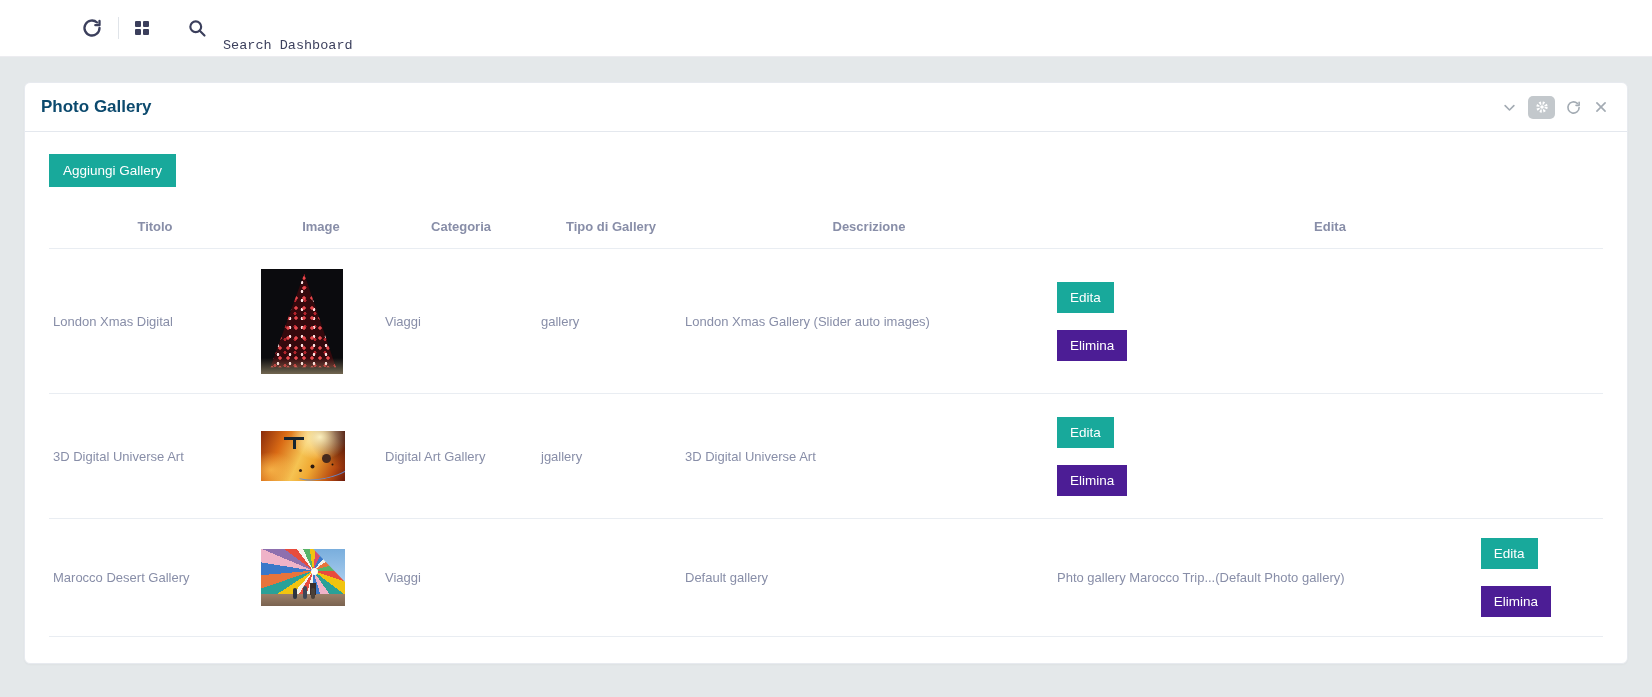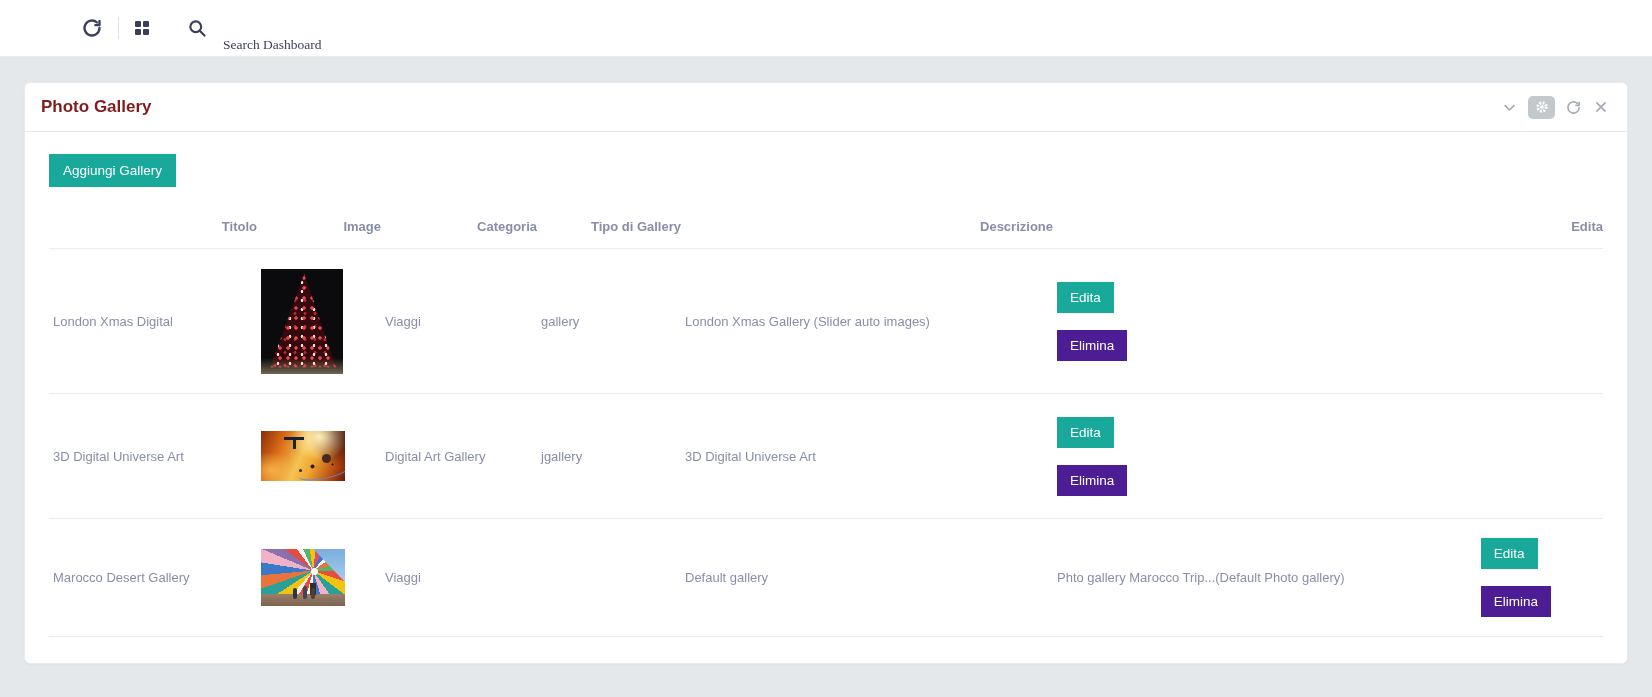"Search Dashboard" .search-input { font-family: Liberation Serif, serif -> Liberation Mono, monospace }
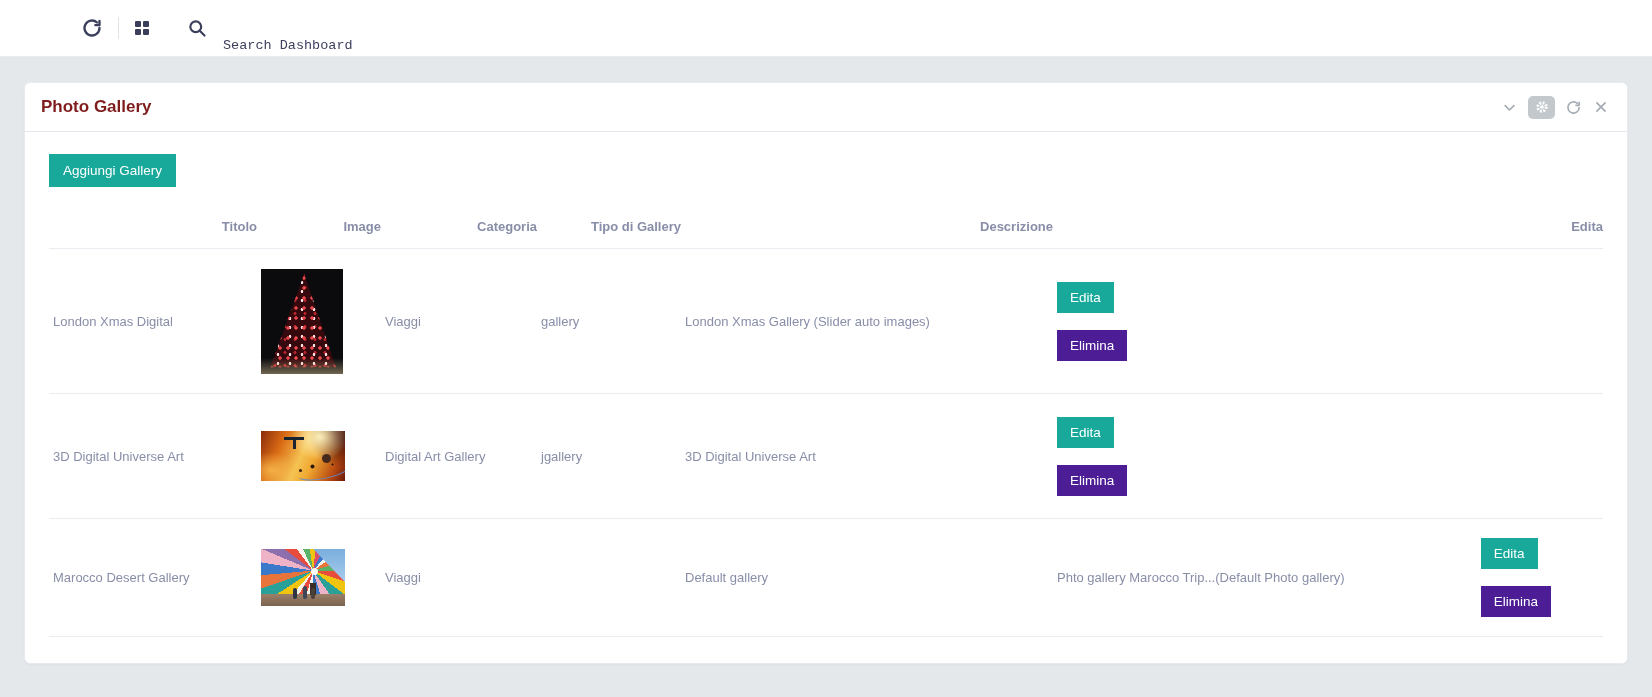"Photo Gallery" .panel-title { color: #7f1d1d -> #0c4a6e }
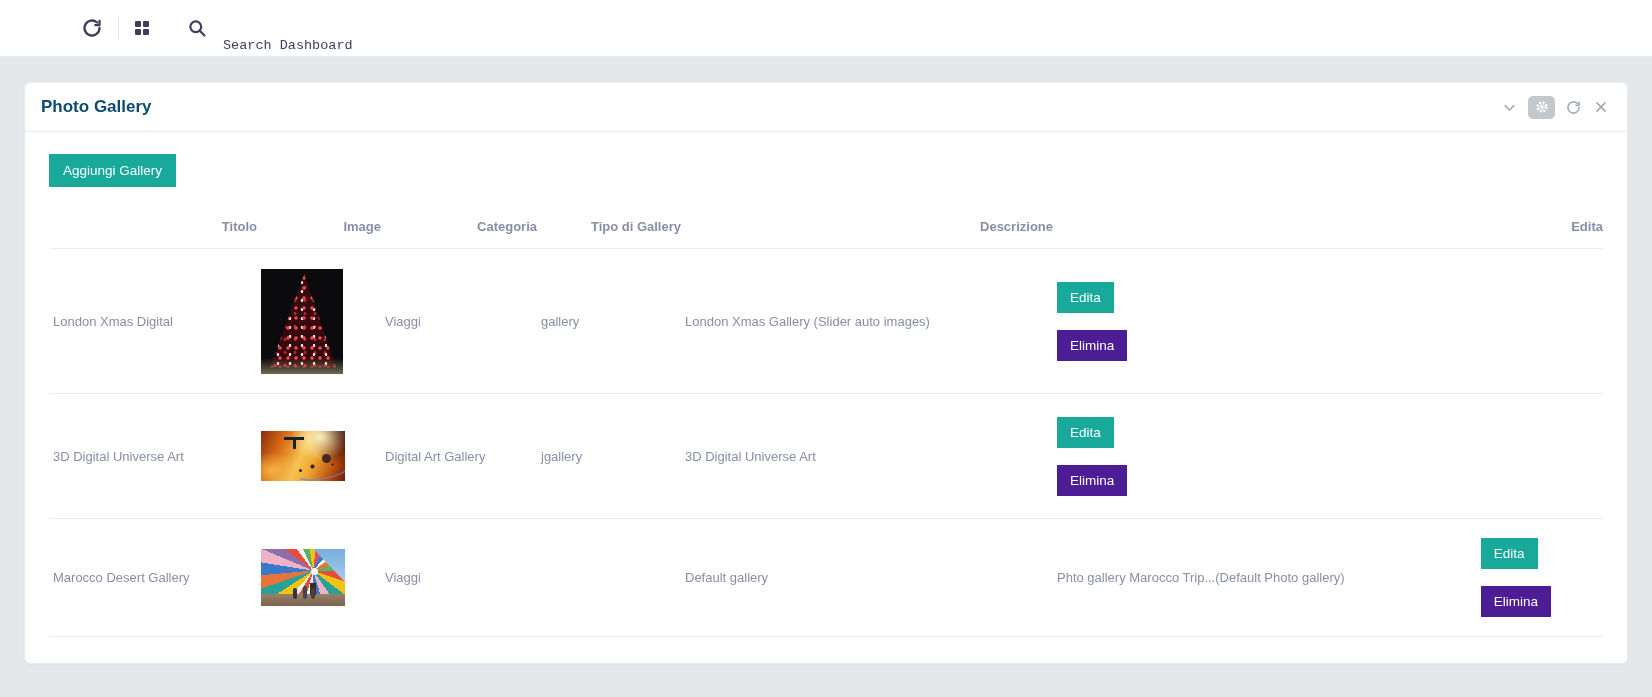"Titolo" th { text-align: right -> center }
